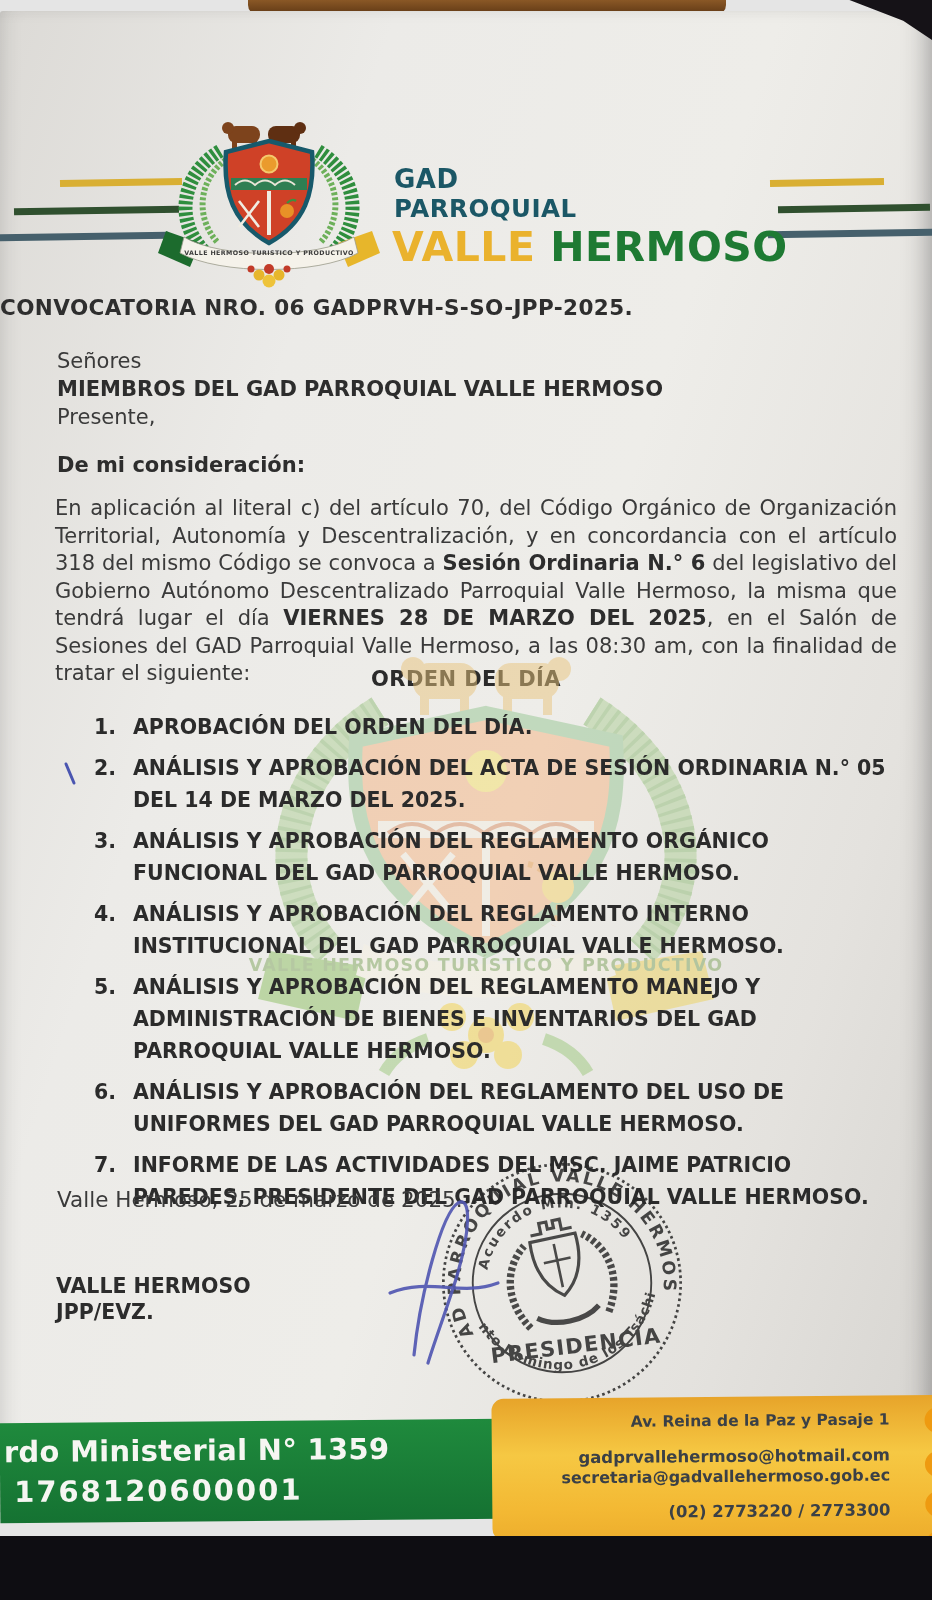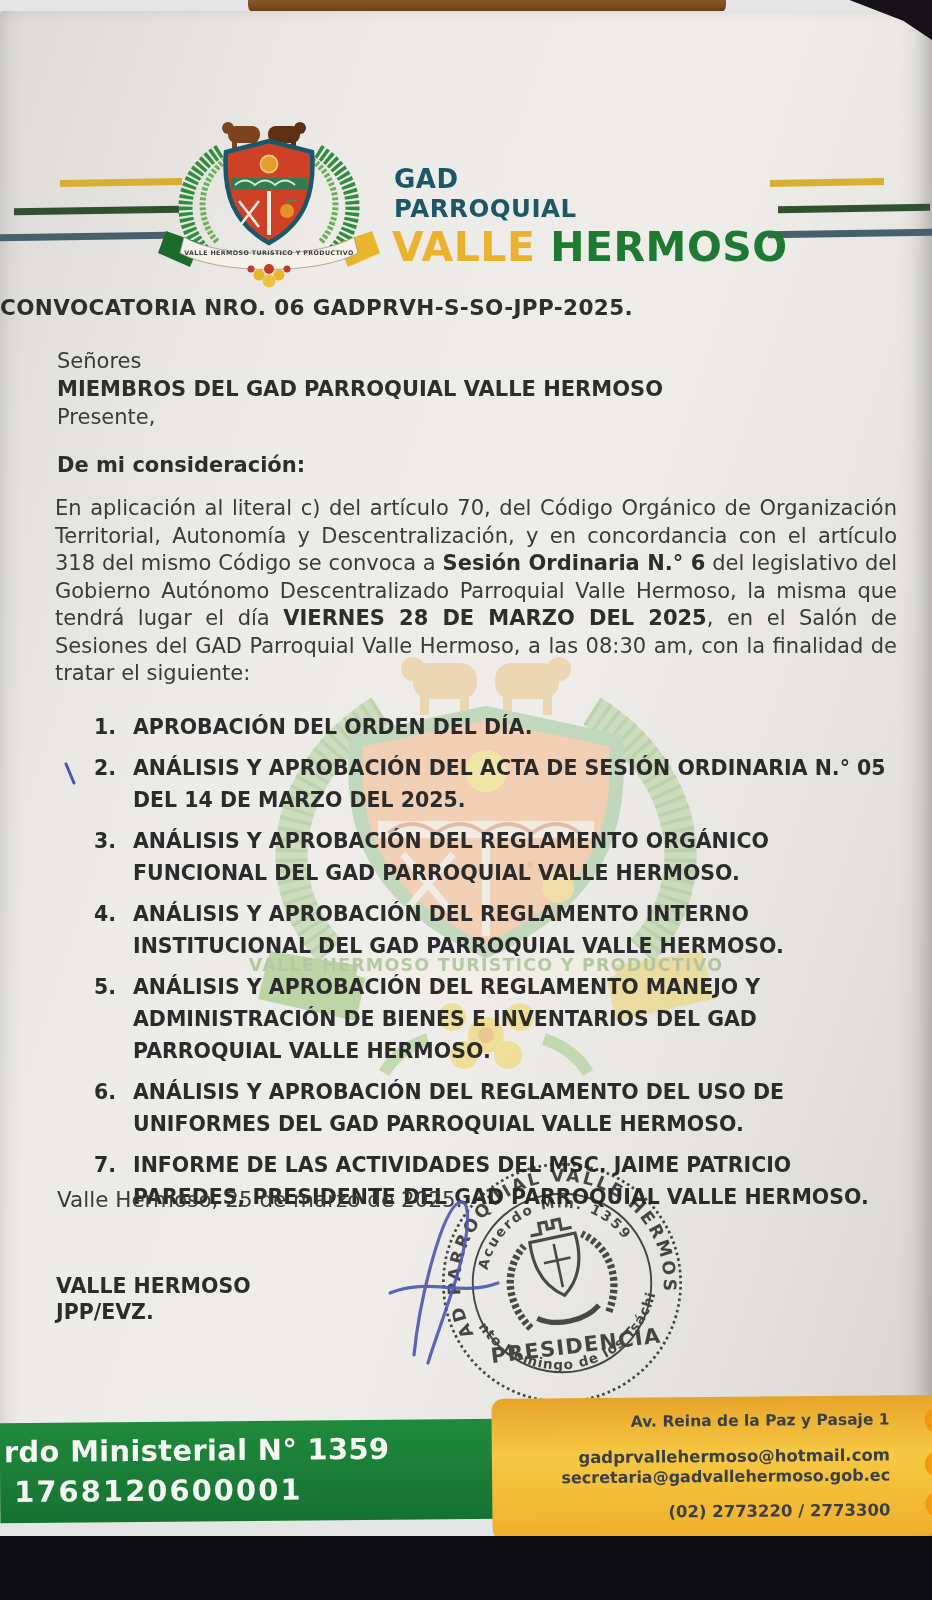"ORDEN DEL DÍA" div.orden-title { html: none -> <div>ORDEN DEL DÍA</div> }
